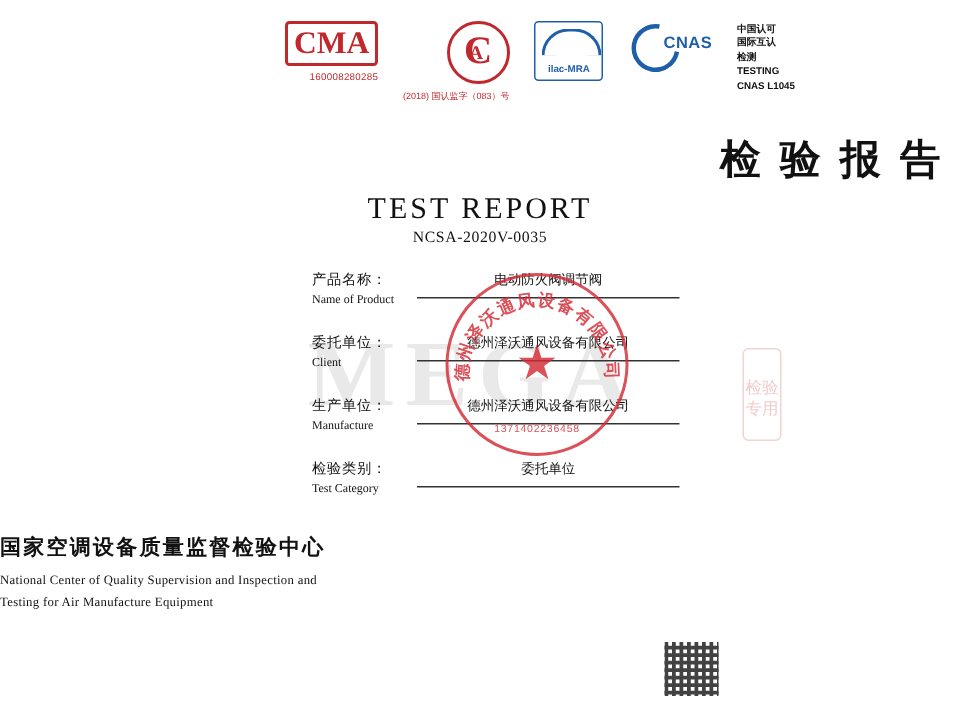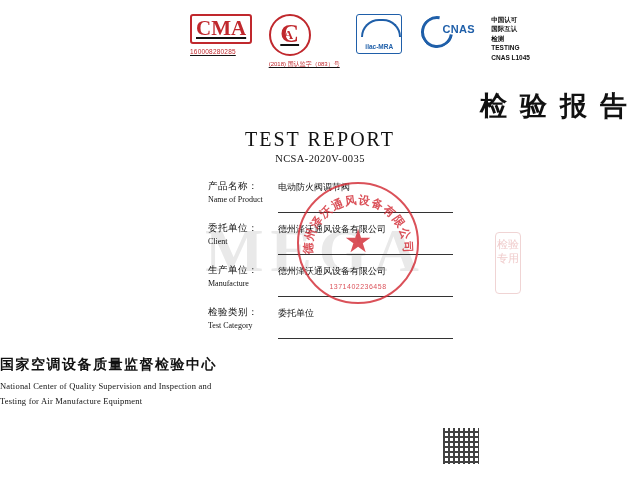"CMA" .logo-block { align-items: flex-start -> flex-end; text-decoration: underline -> none }
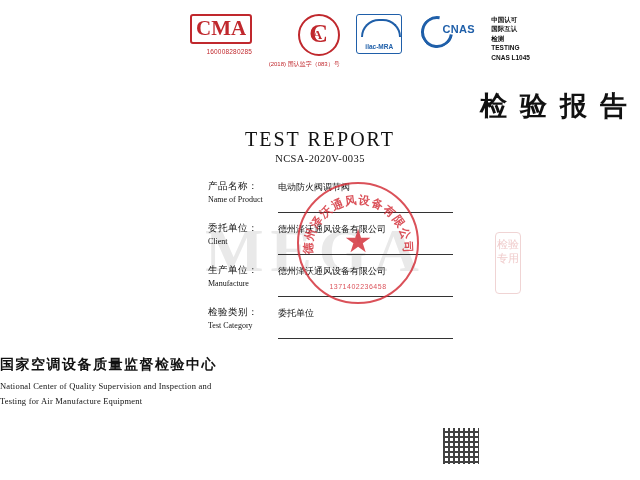"电动防火阀调节阀" .field-value { font-family: Liberation Serif, serif -> Liberation Mono, monospace; padding-bottom: 17px -> 3px; text-align: none -> center }
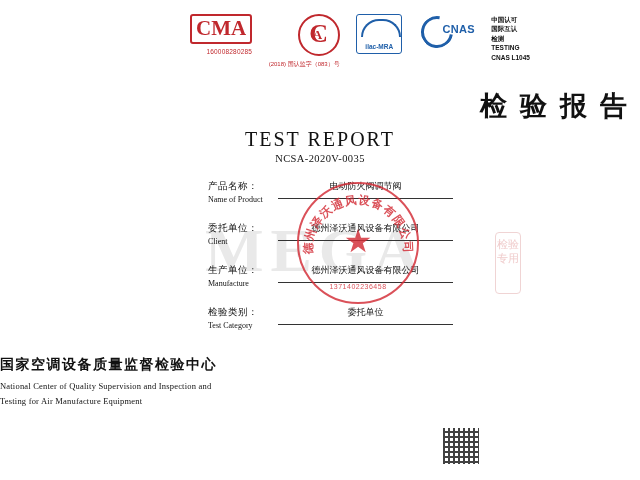"检验专用" .wm-side { padding-top: 5px -> 19px }
